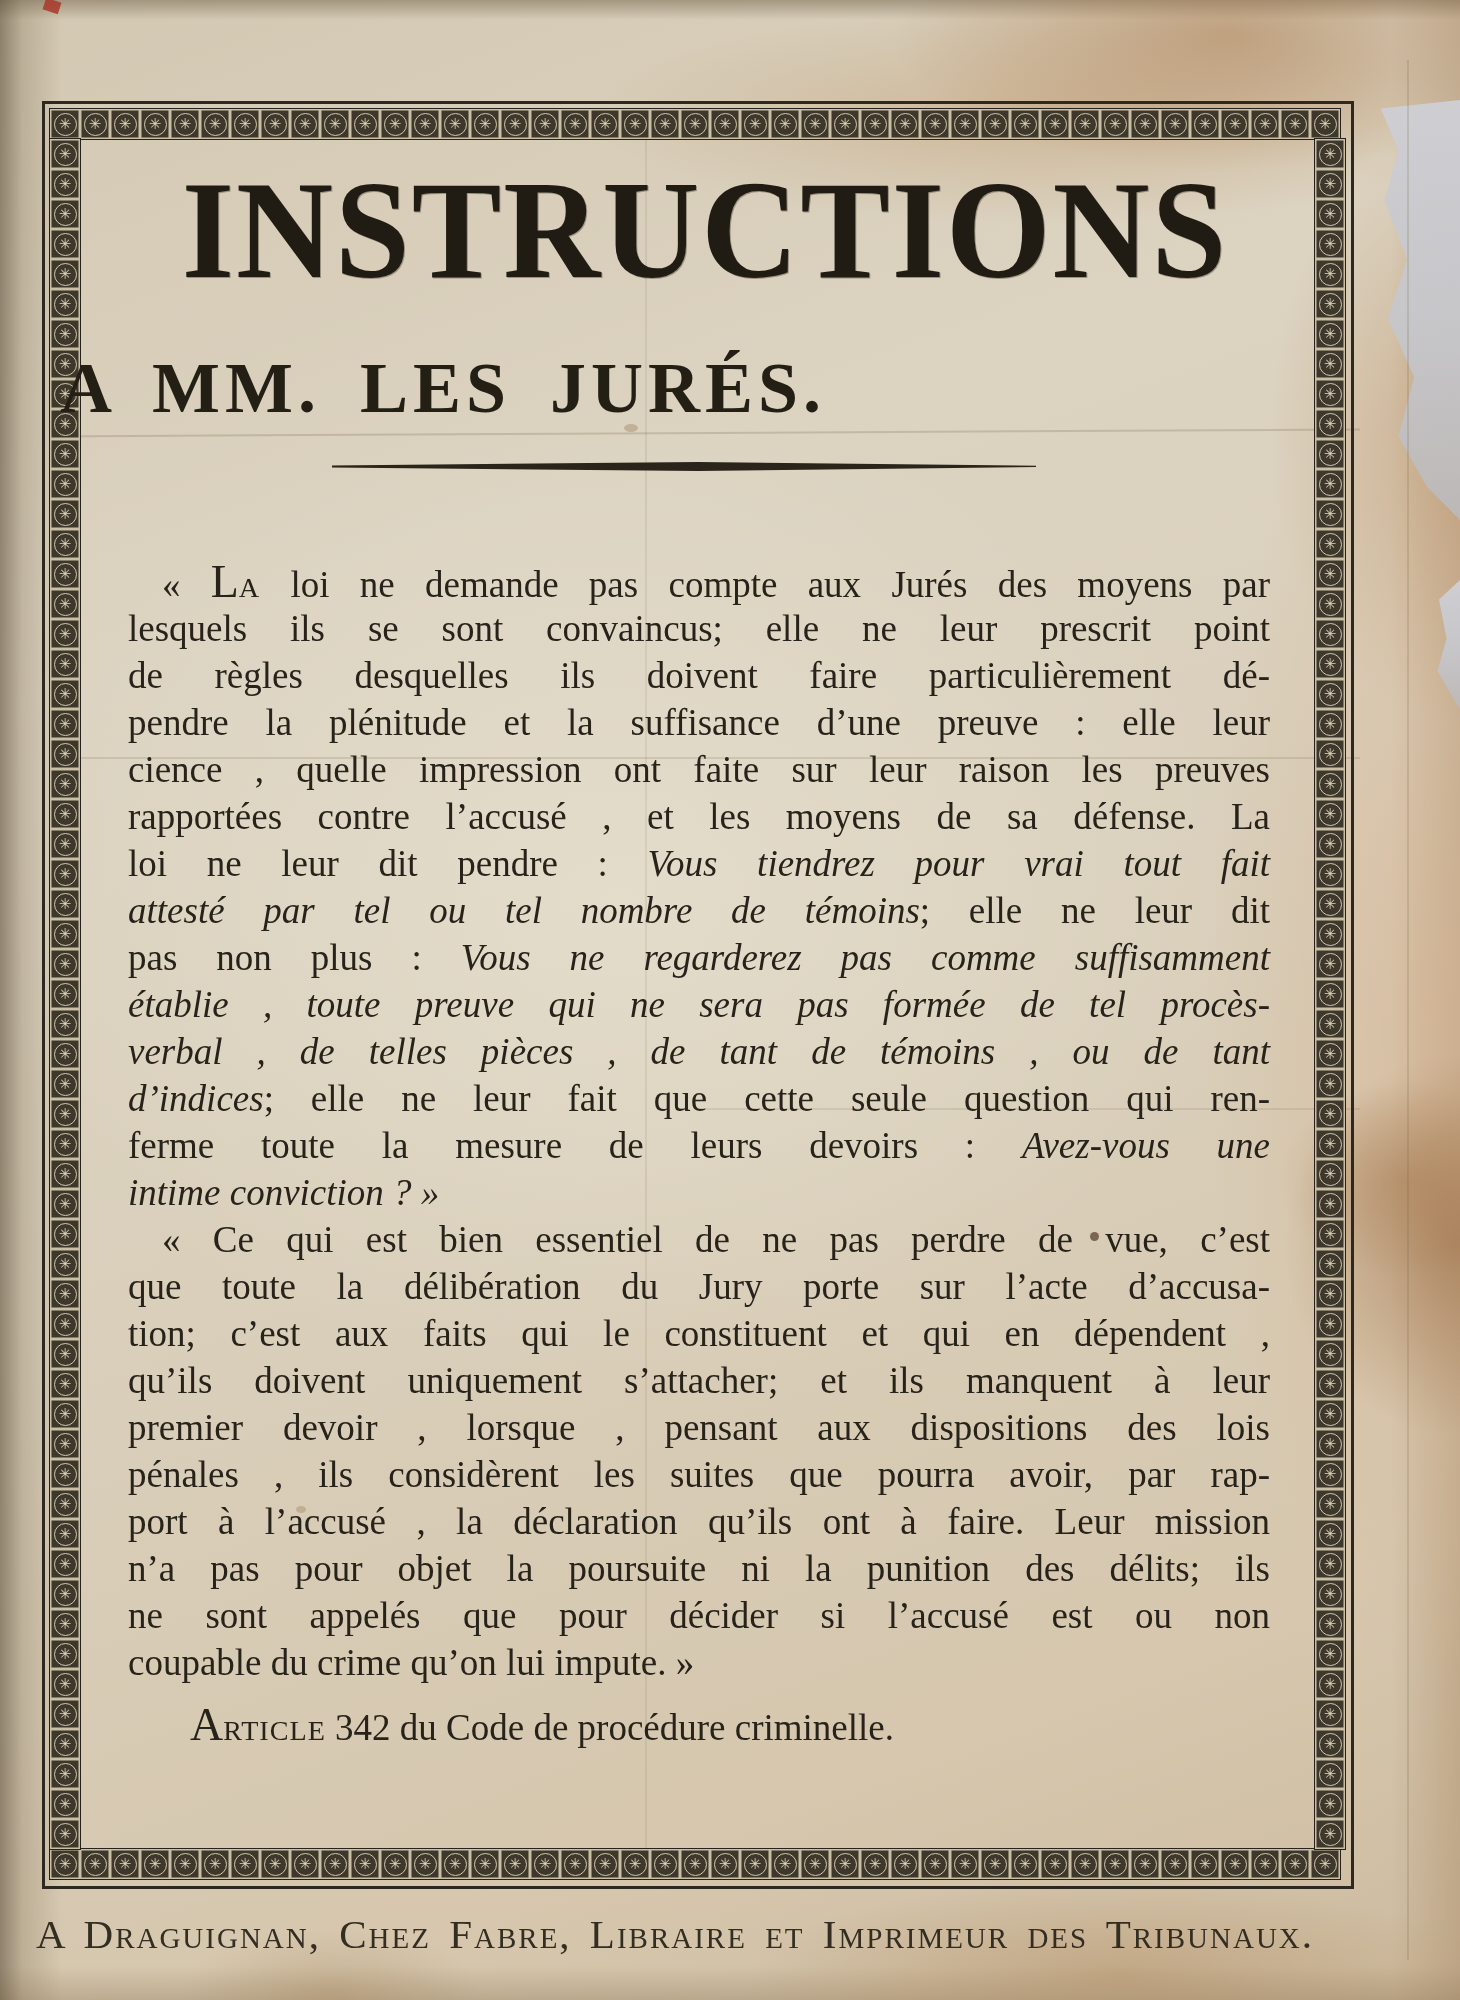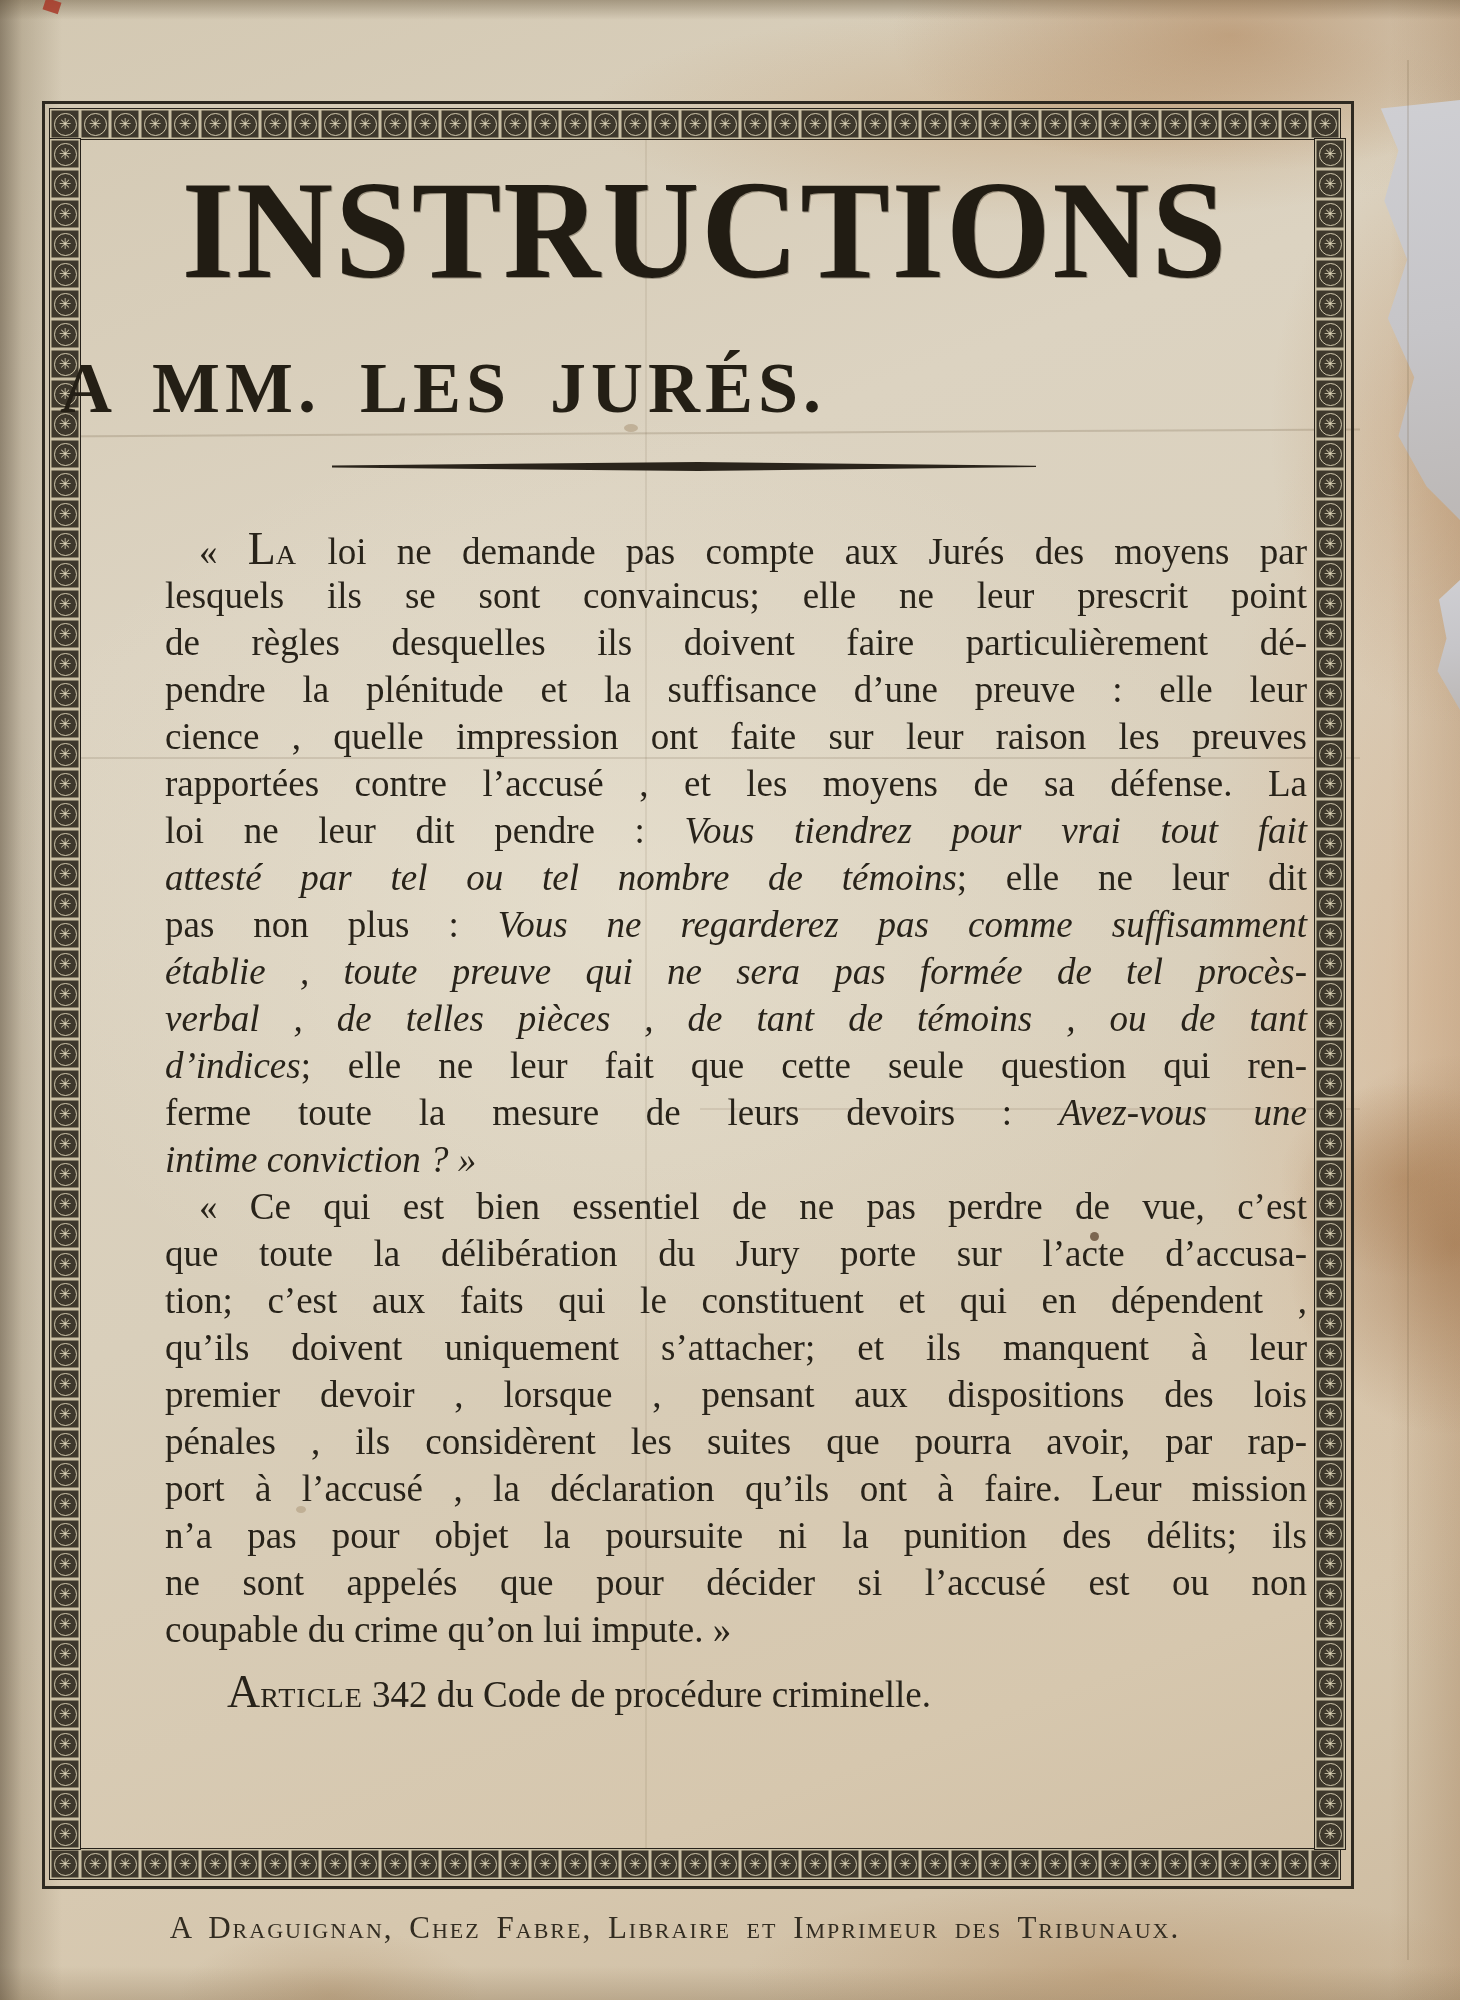"« LA loi ne demande" .body-block { margin-left: 37px -> none; top: 525px -> 558px }
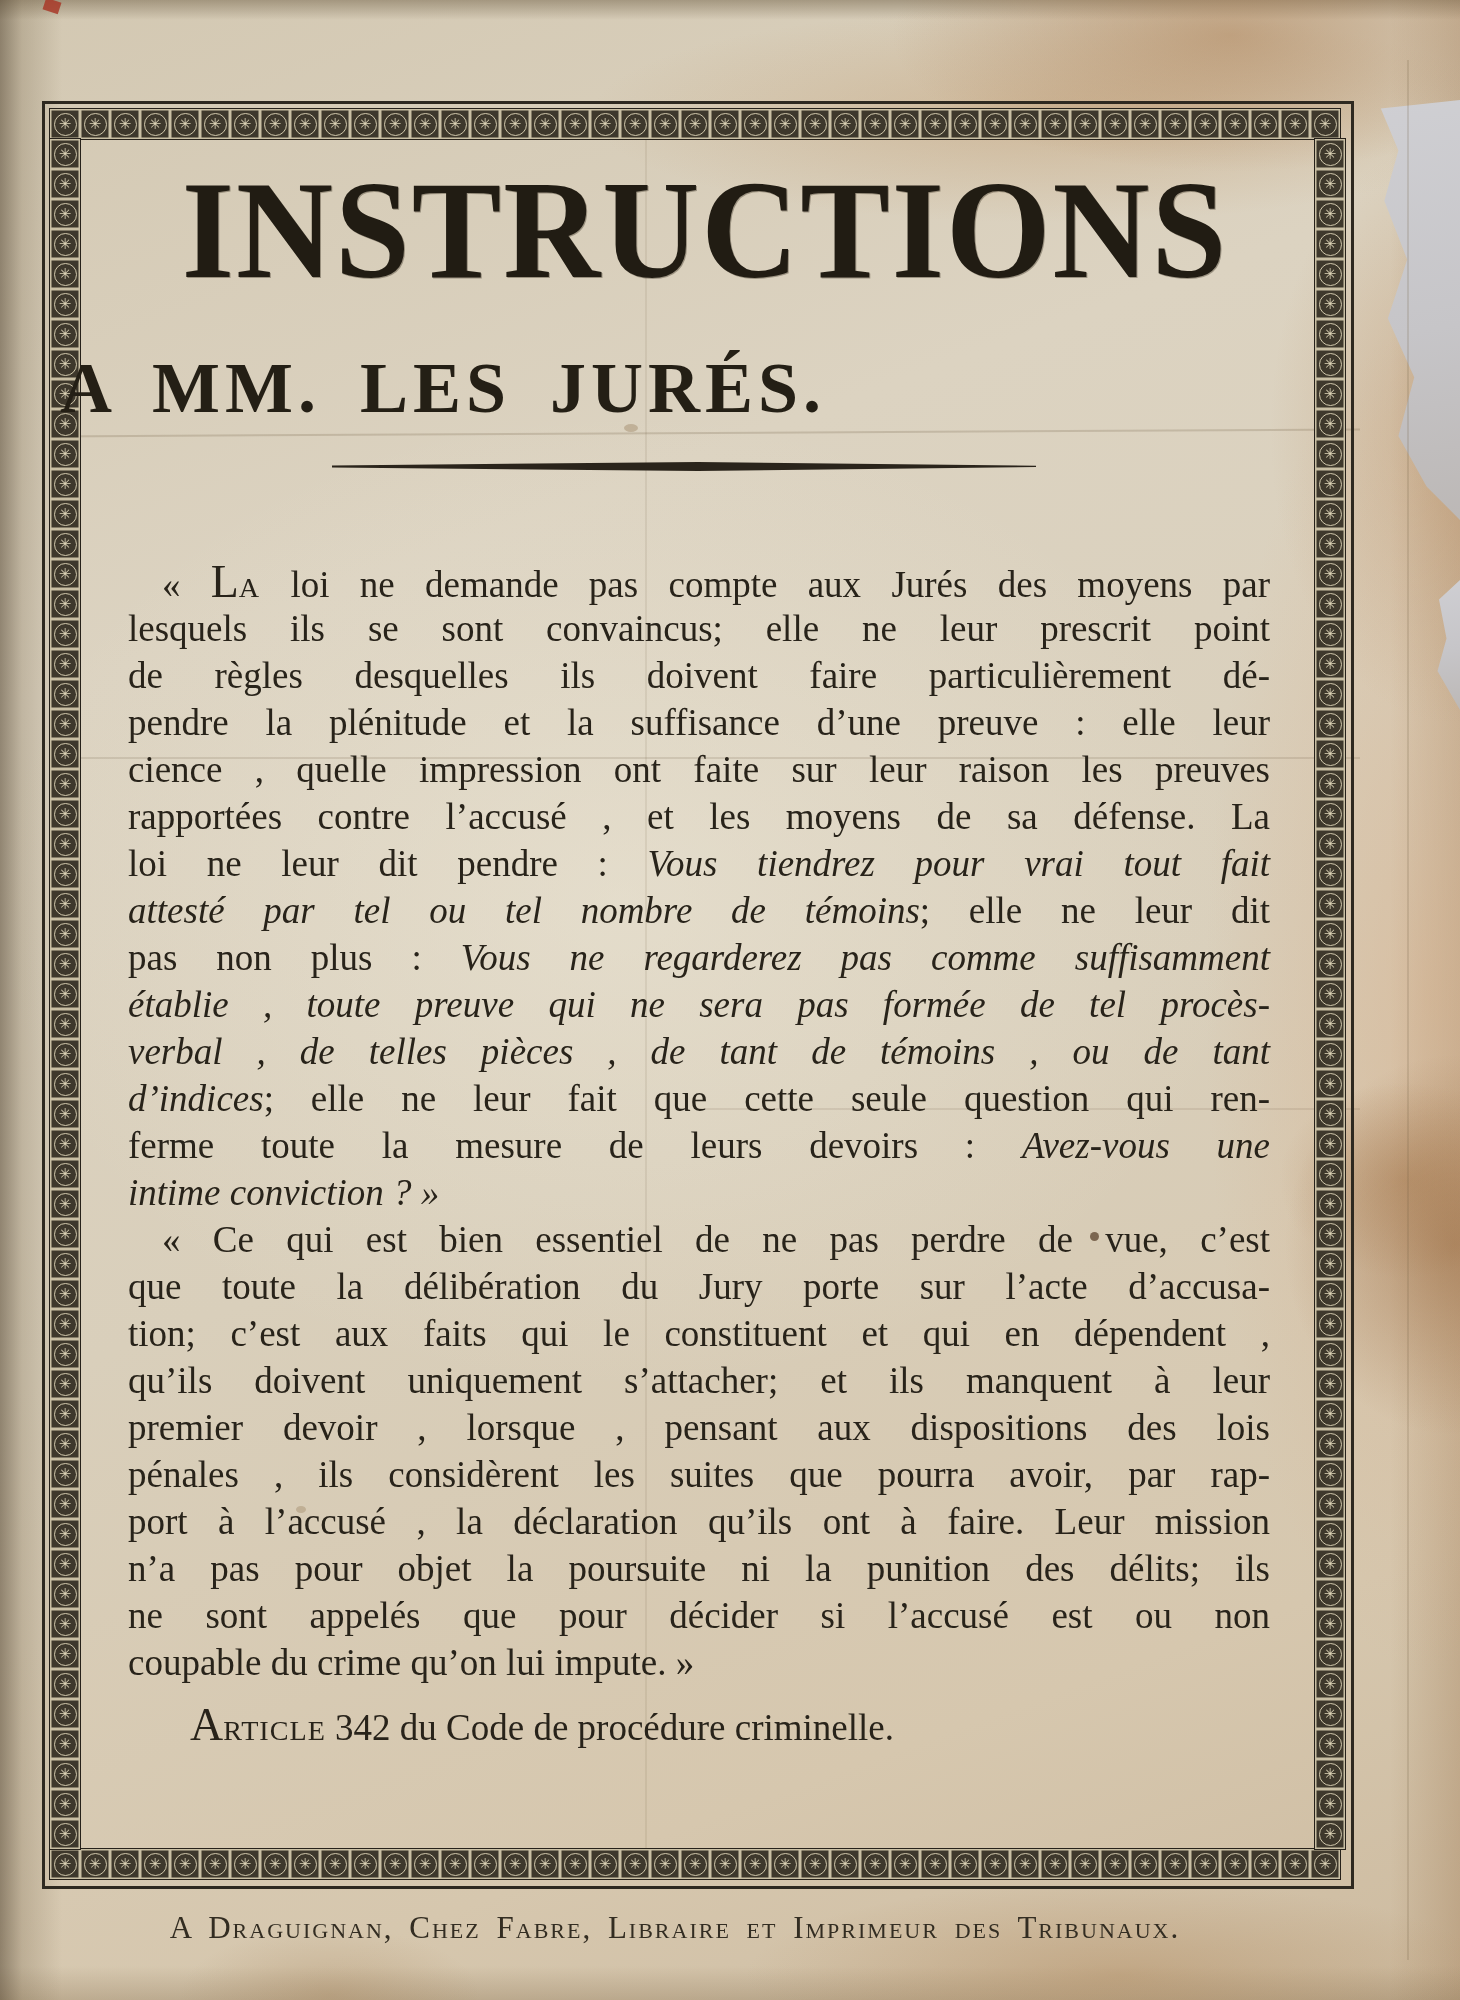"A Draguignan, Chez Fabre, Libraire" .imprint { font-size: 31px -> 41px }
